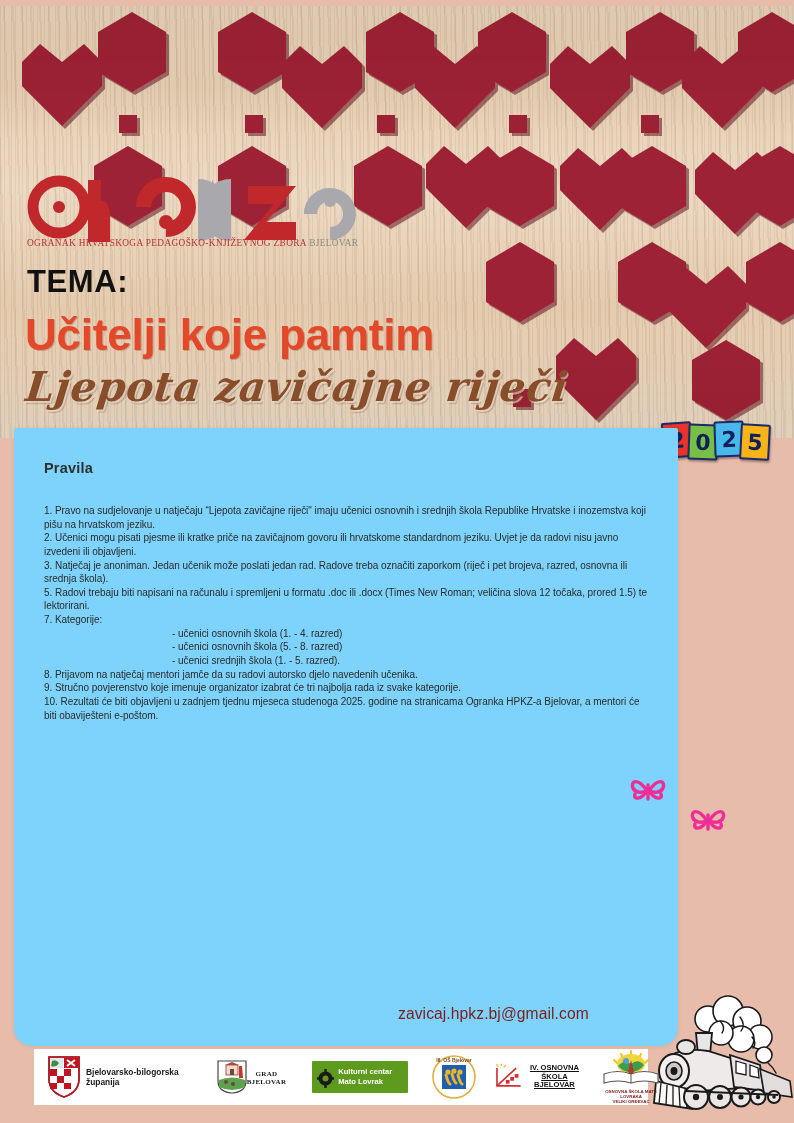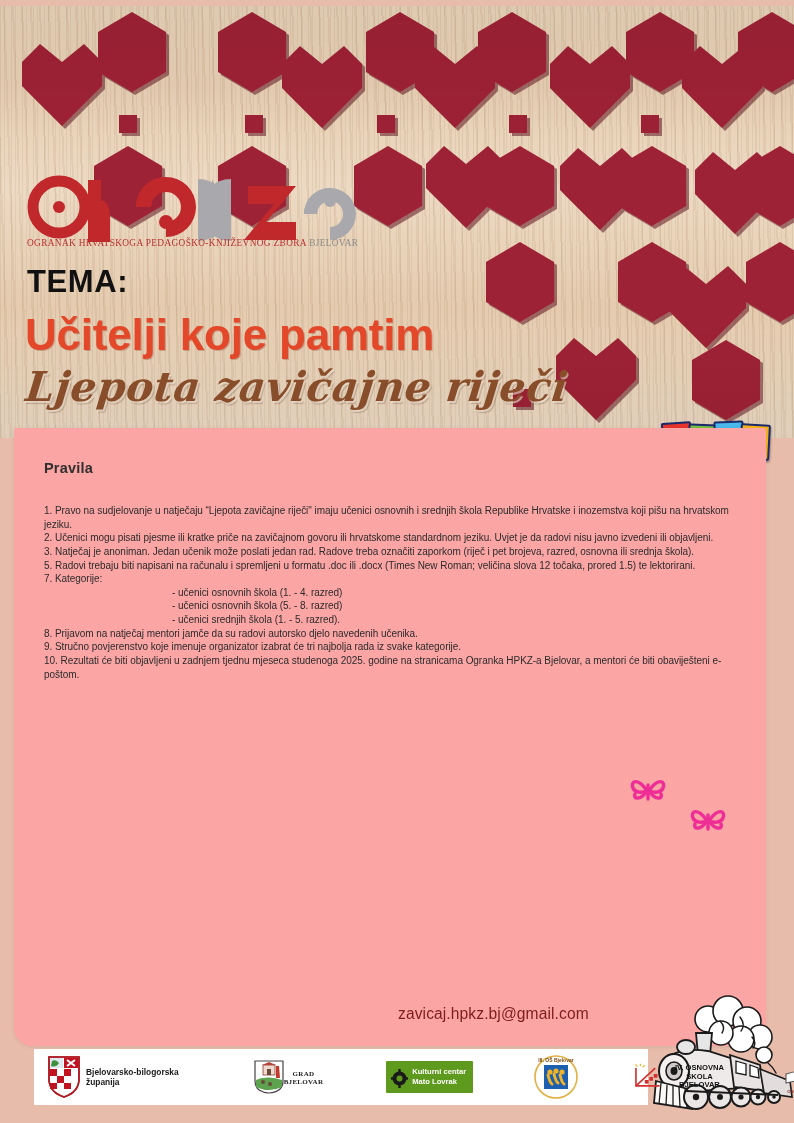"Pravila" .card { background: #fca5a5 -> #7dd3fc; width: 752px -> 664px }
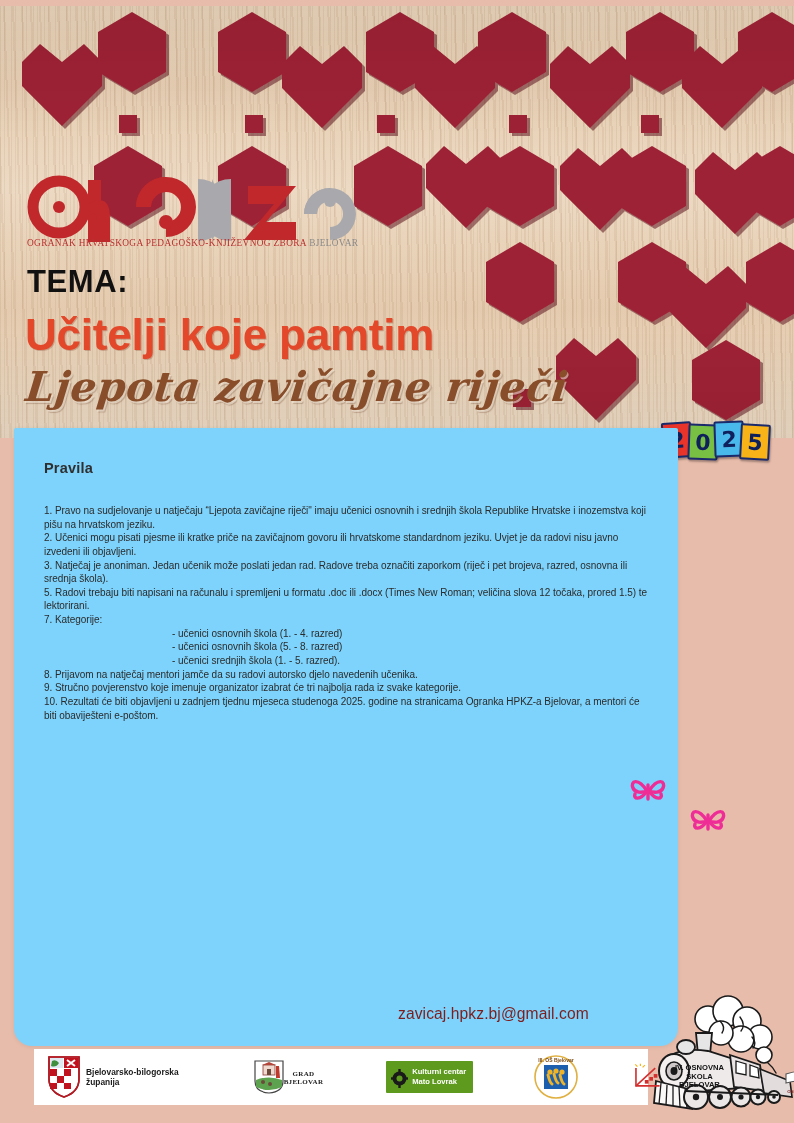"Bjelovarsko-bilogorska" .footer-strip { gap: 37px -> none }
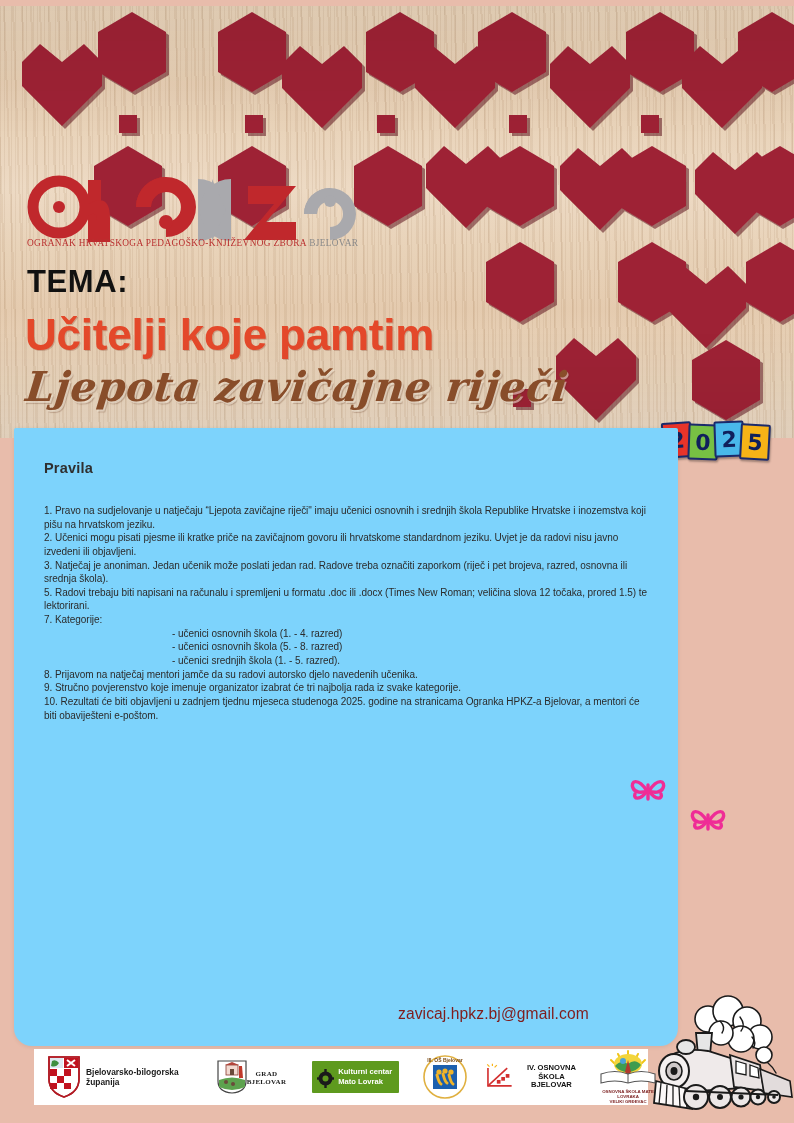"Kulturni centar" .kc-box { padding: 6px 7px 6px 26px -> 6px 16px 6px 26px }
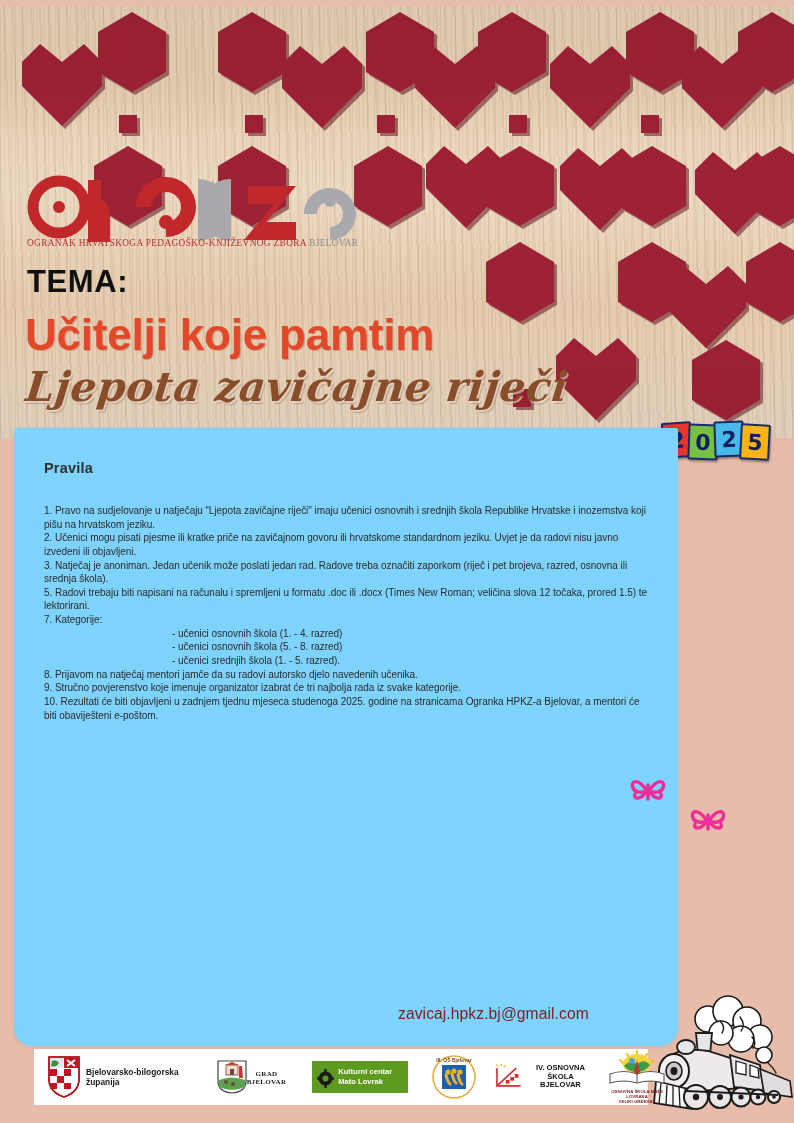"IV. OSNOVNA" div.iv-os { margin-left: 11px -> 5px; text-decoration: none -> underline }
